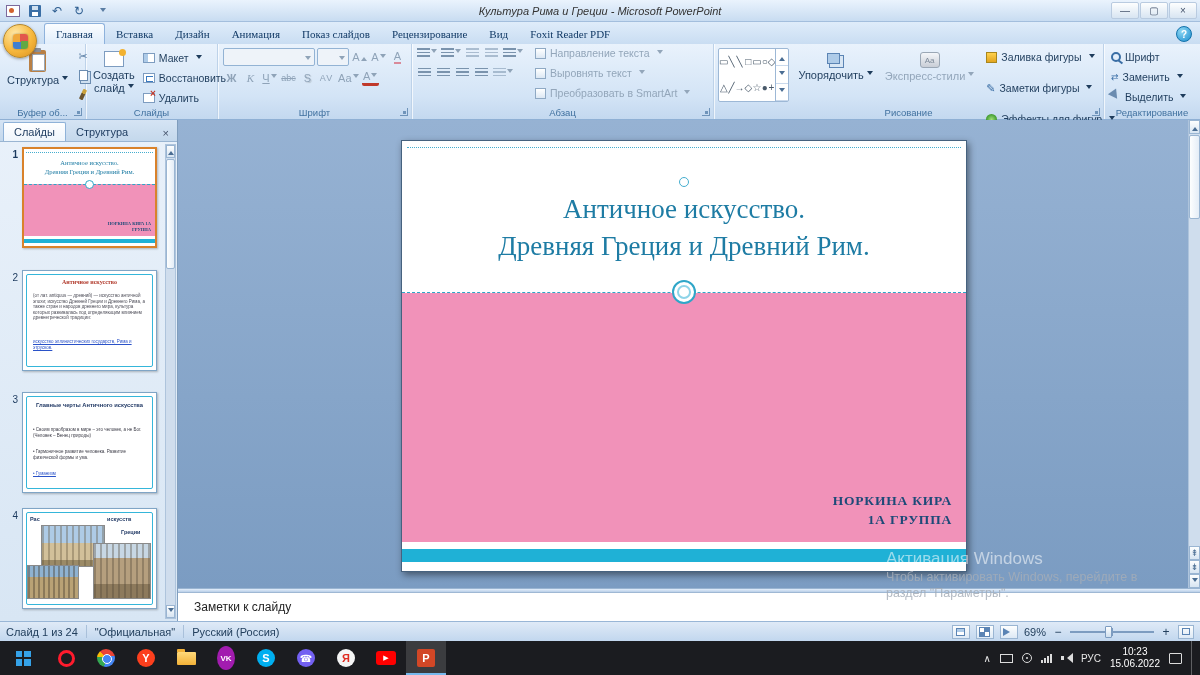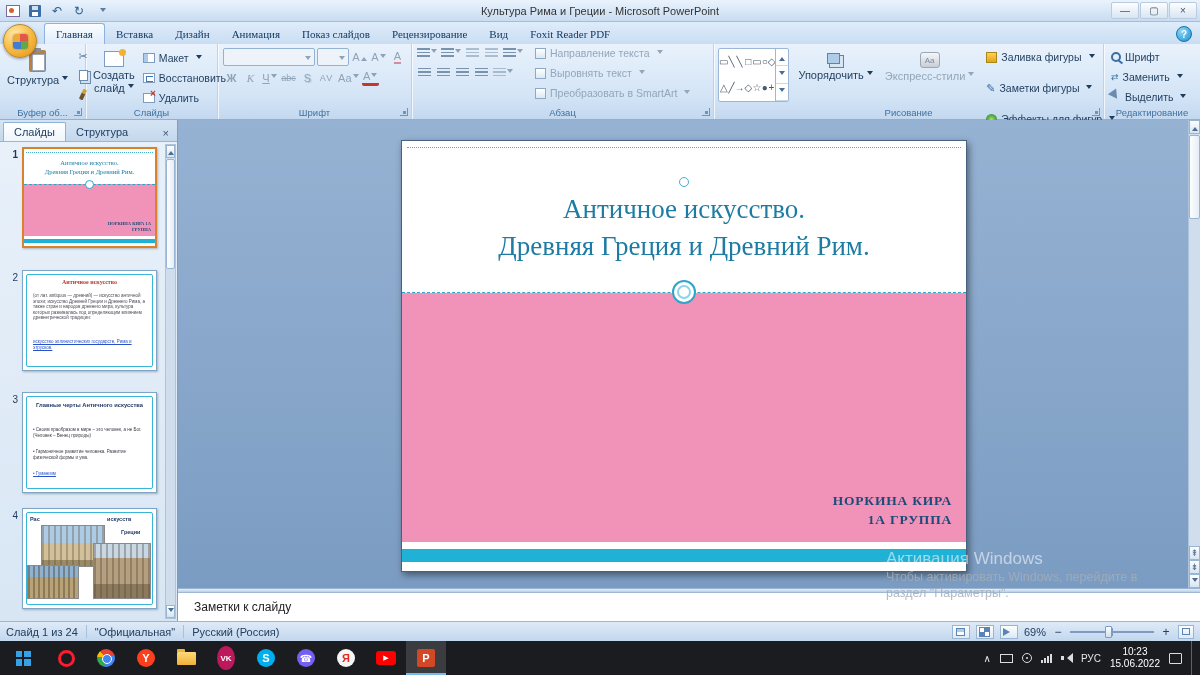"Культура Рима и Греции -" .title-text { font-style: none -> italic }
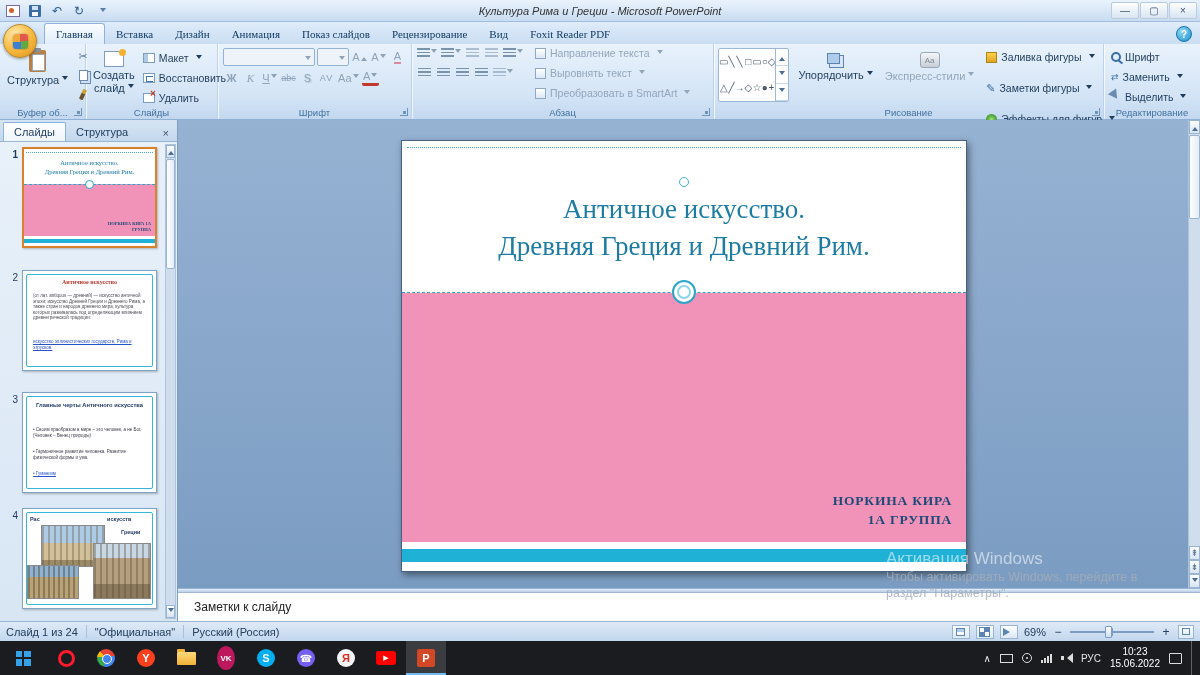"VK" .vk { background: #be185d -> #a21caf }
